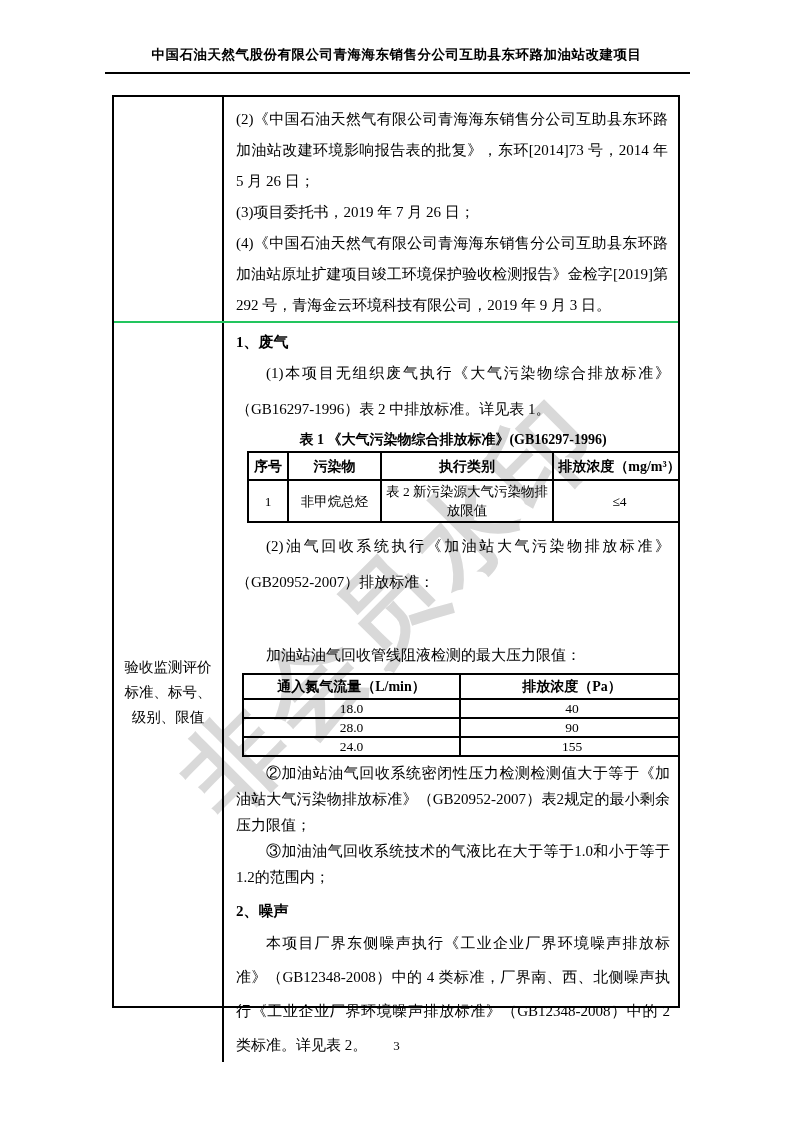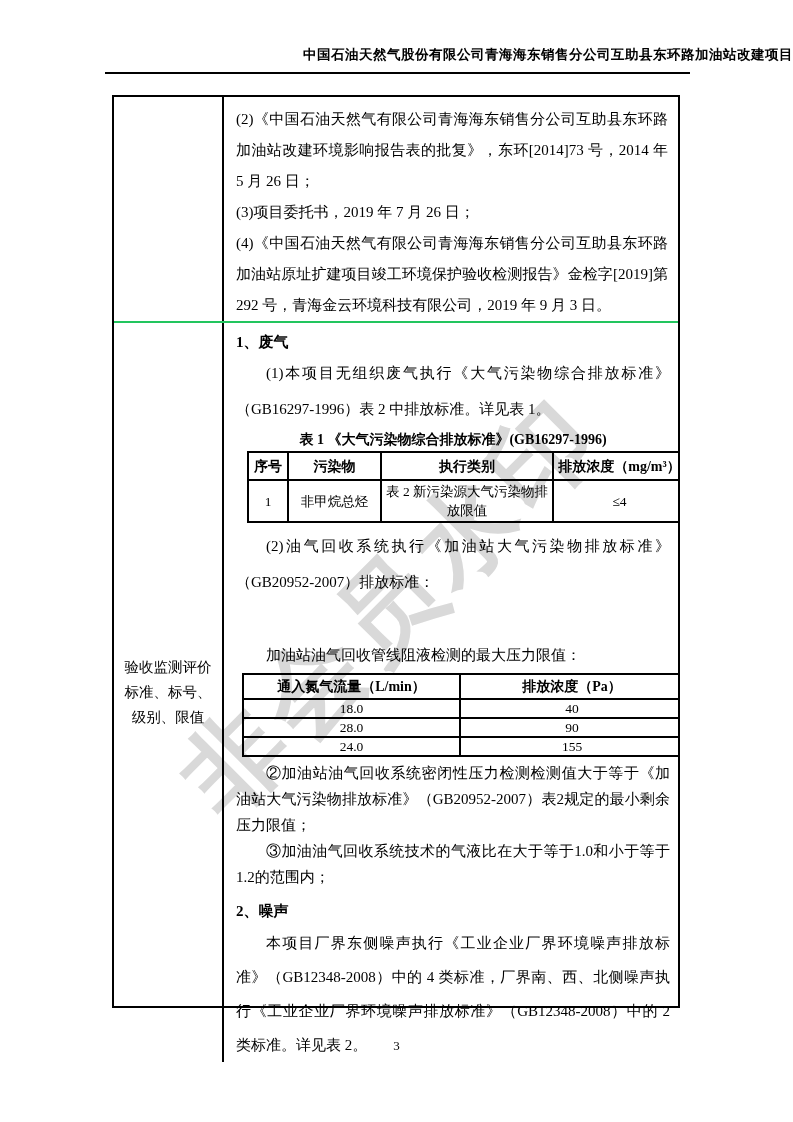"中国石油天然气股份有限公司青海海东销售分公司互助县东环路加油站改建项目" .page-header-title { text-align: right -> center }
